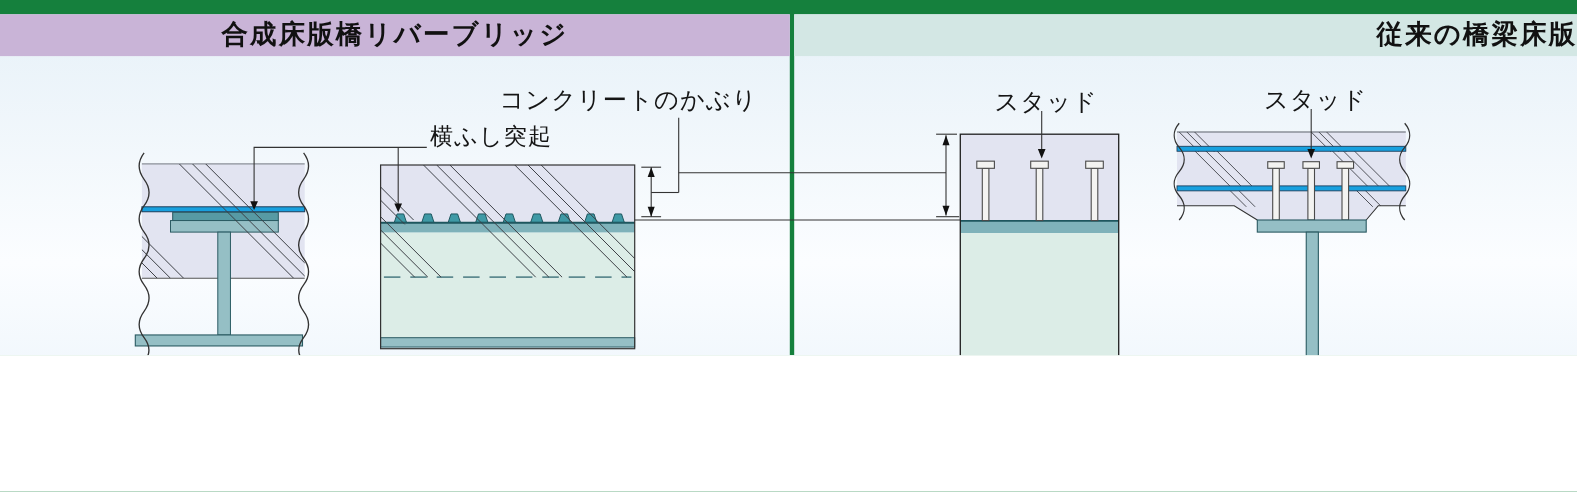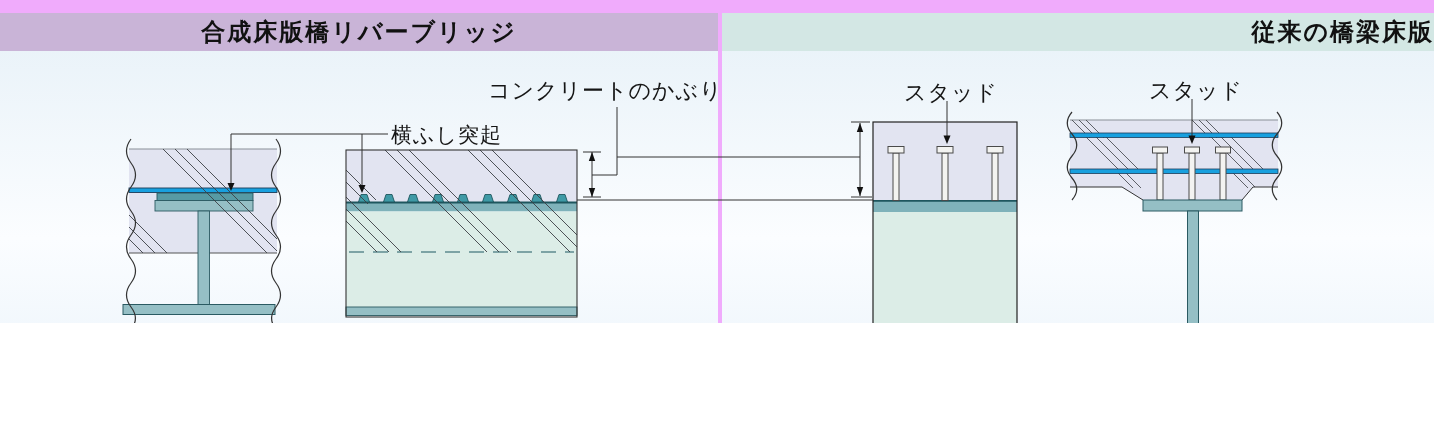"合成床版橋リバーブリッジ" .stage { background: #f0abfc -> #15803d }
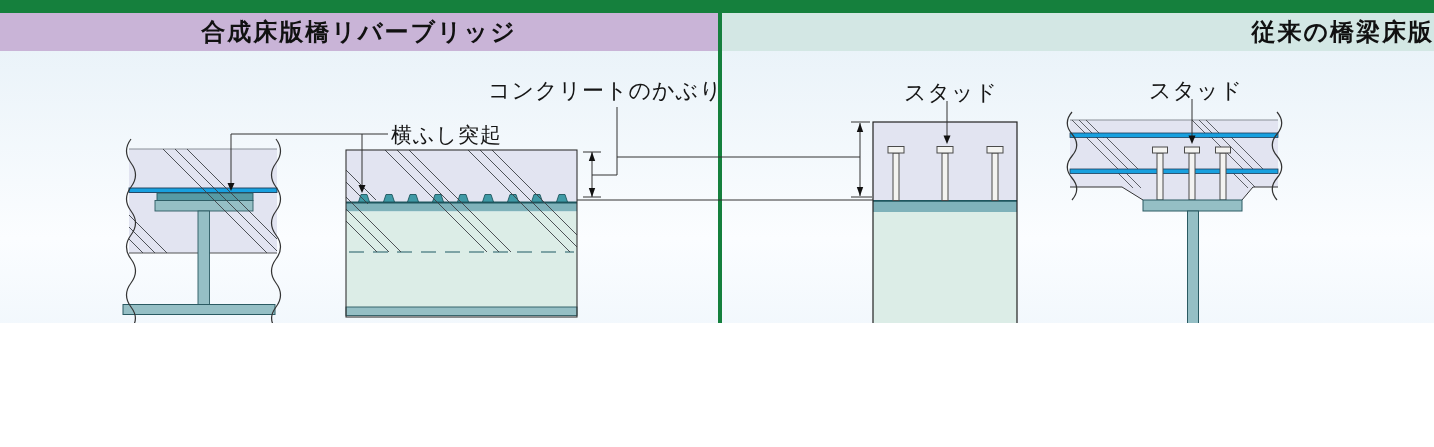"コンクリートのかぶり" .lbl-cover { left: 488px -> 454px }
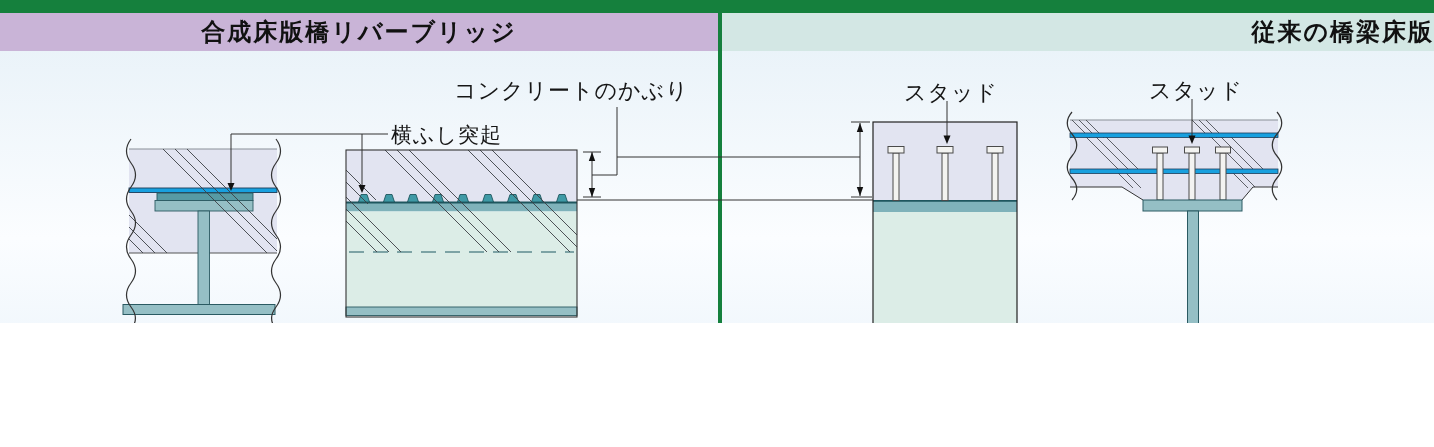"横ふし突起" .lbl-rib { top: 121px -> 110px }
